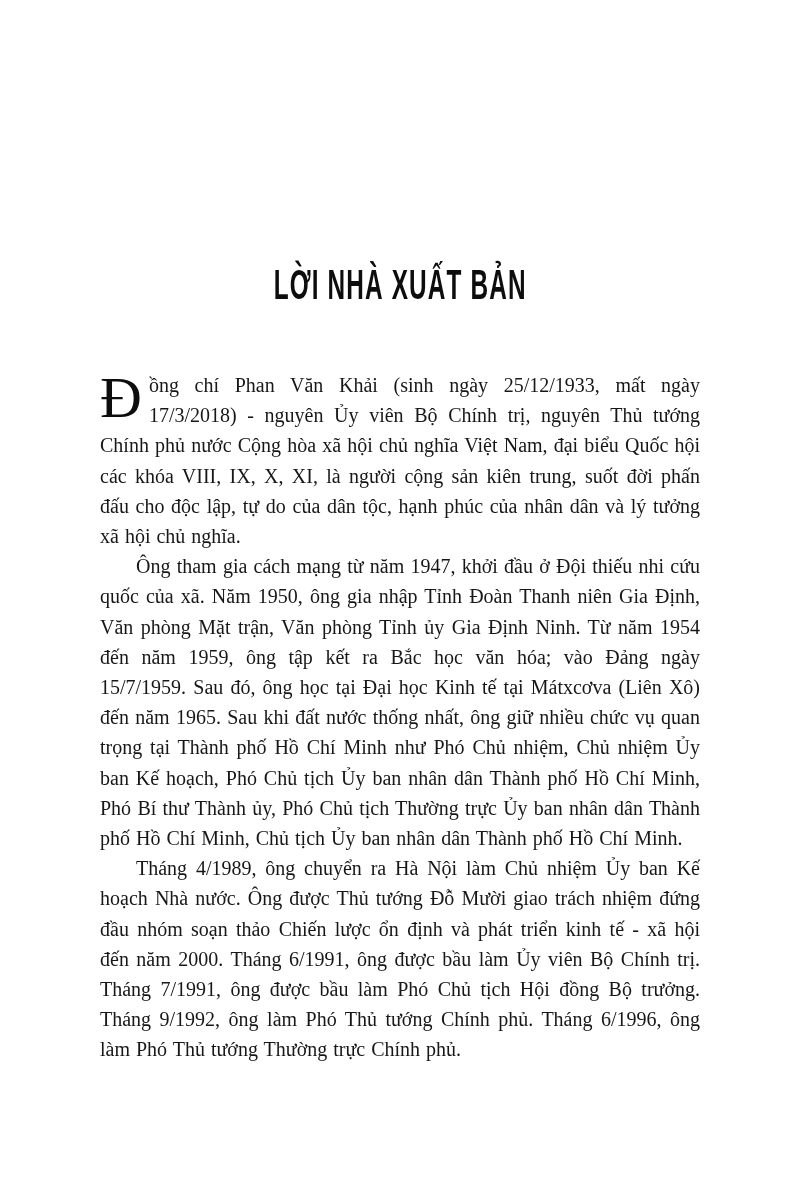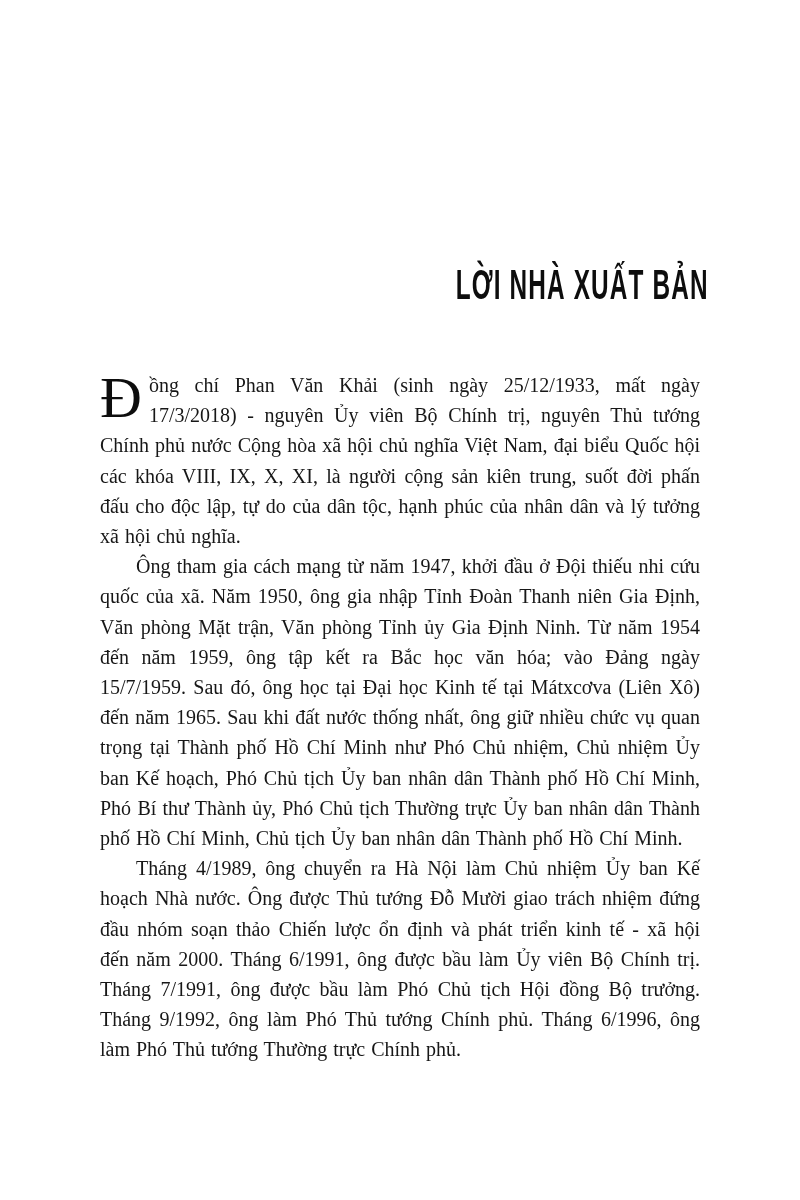"LỜI NHÀ XUẤT BẢN" .title-wrap { justify-content: flex-end -> center }
